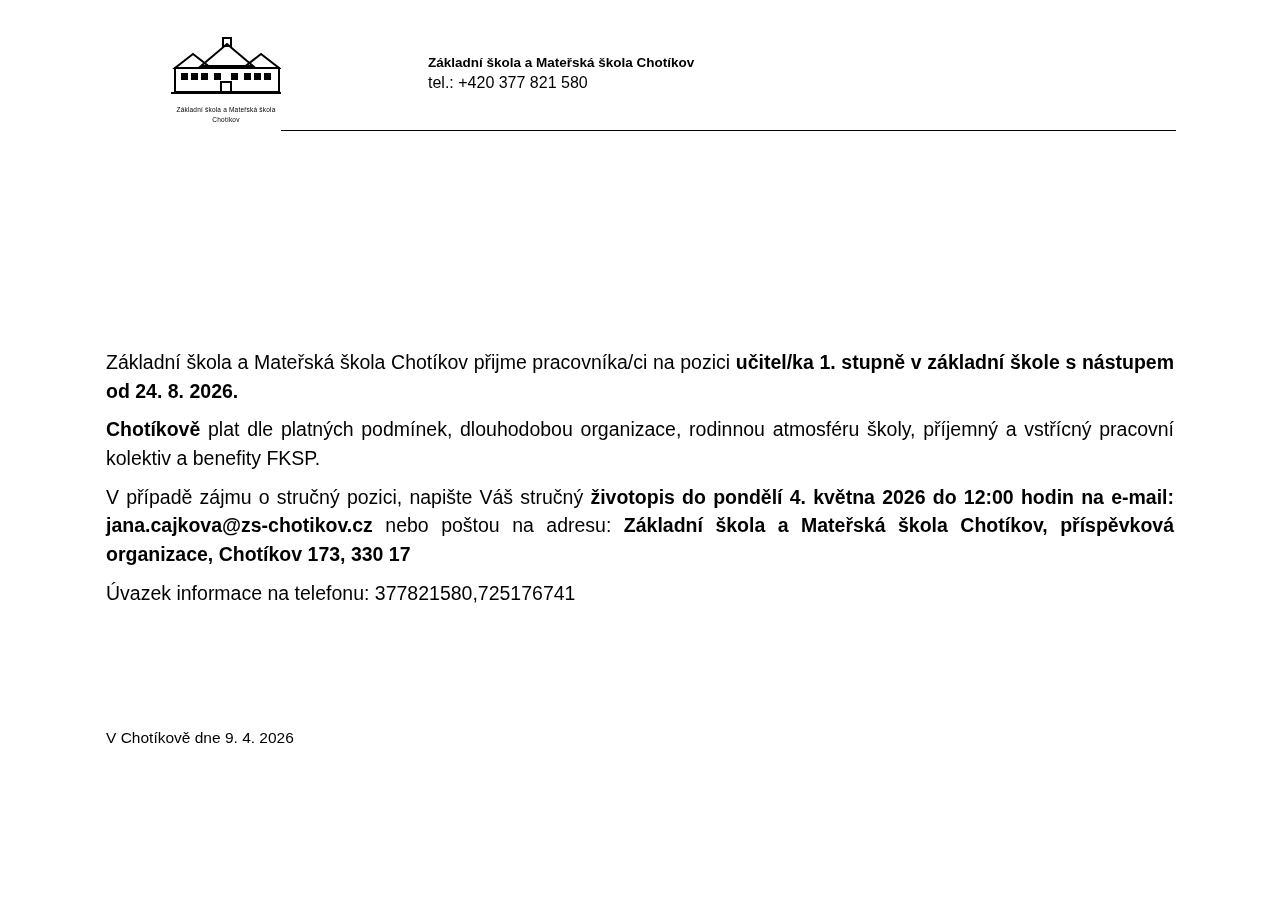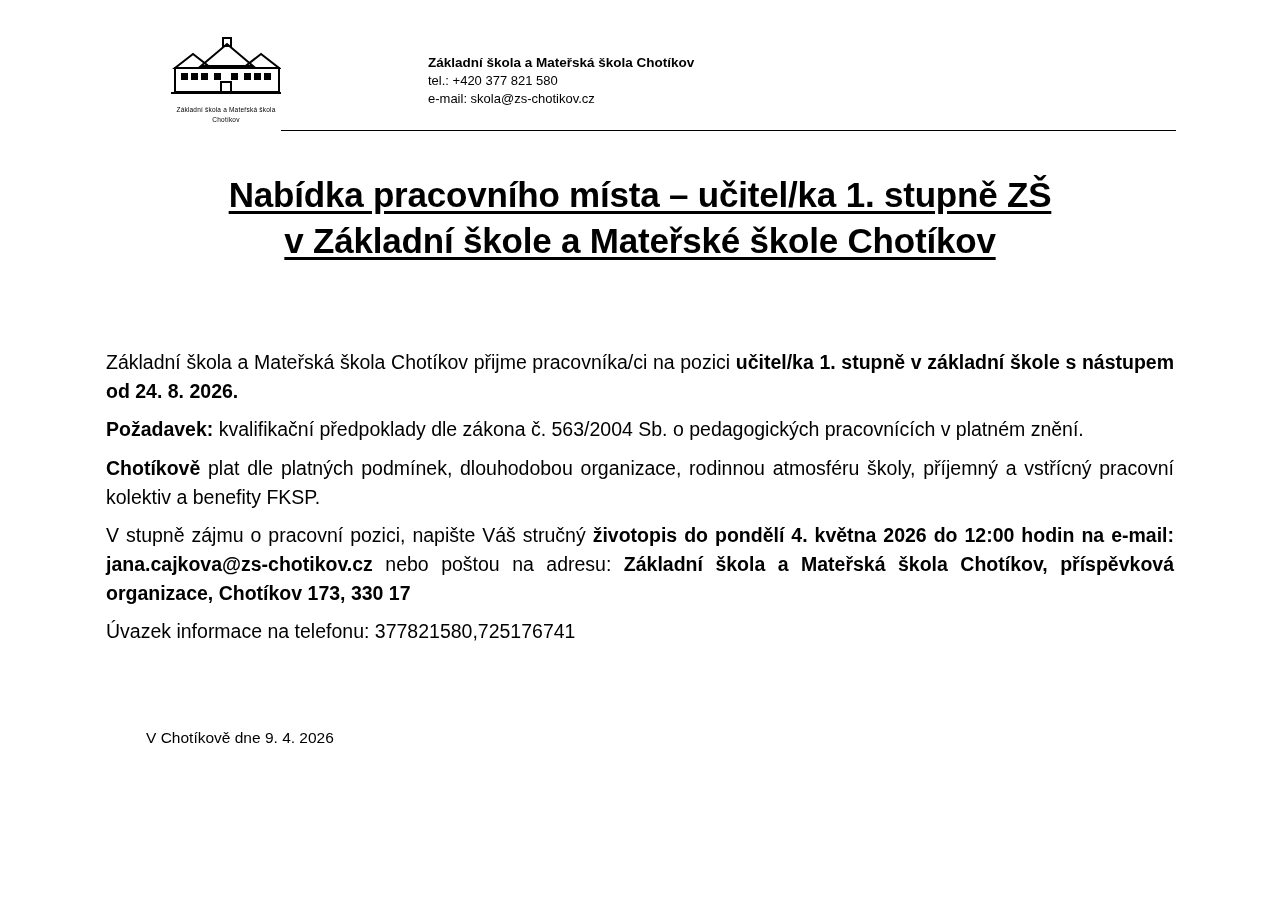"tel.: +420 377 821 580" .contact-line.small { font-size: 13px -> 16px }
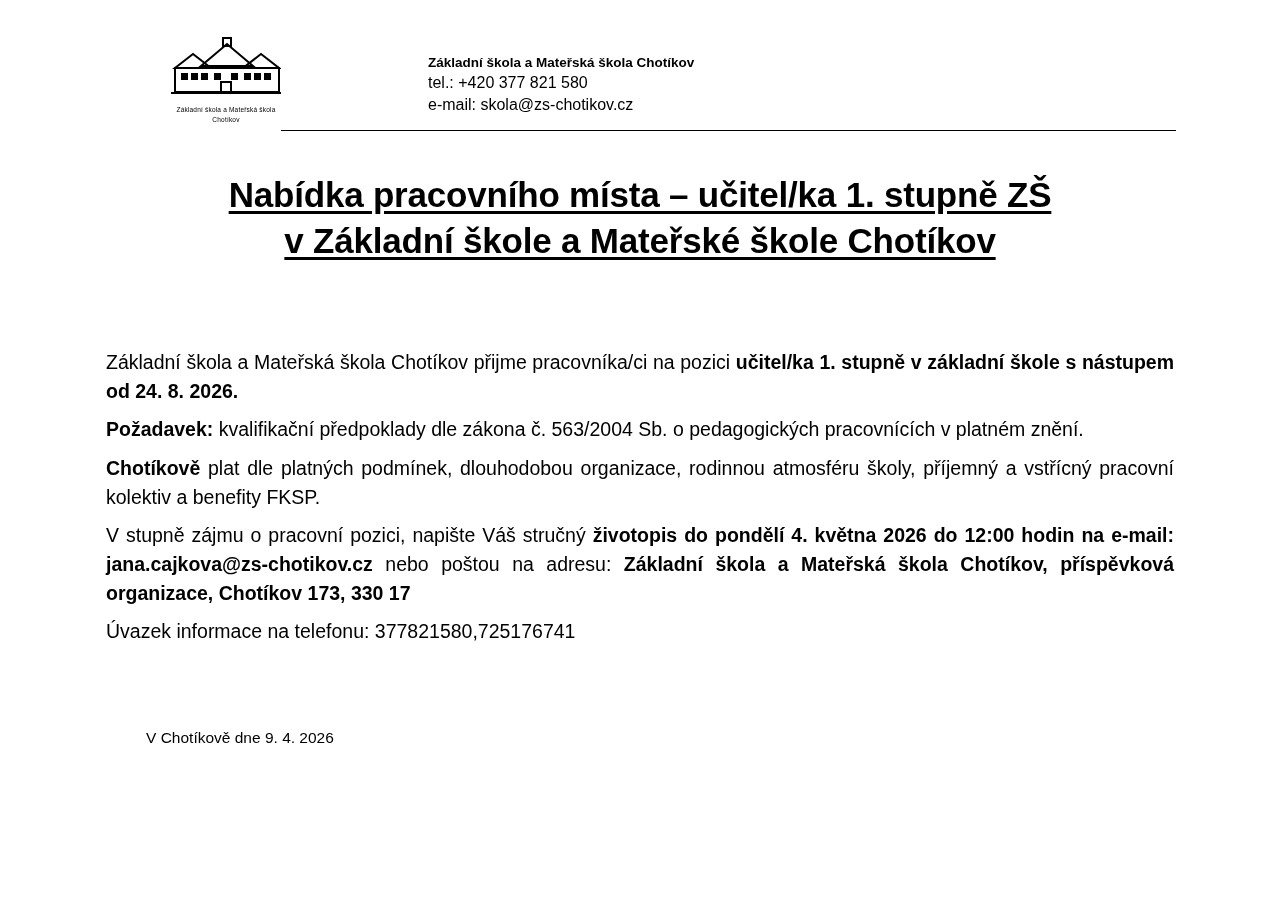"e-mail: skola@zs-chotikov.cz" div.contact-line { html: <div>e-mail: skola@zs-chotikov.cz</div> -> none }
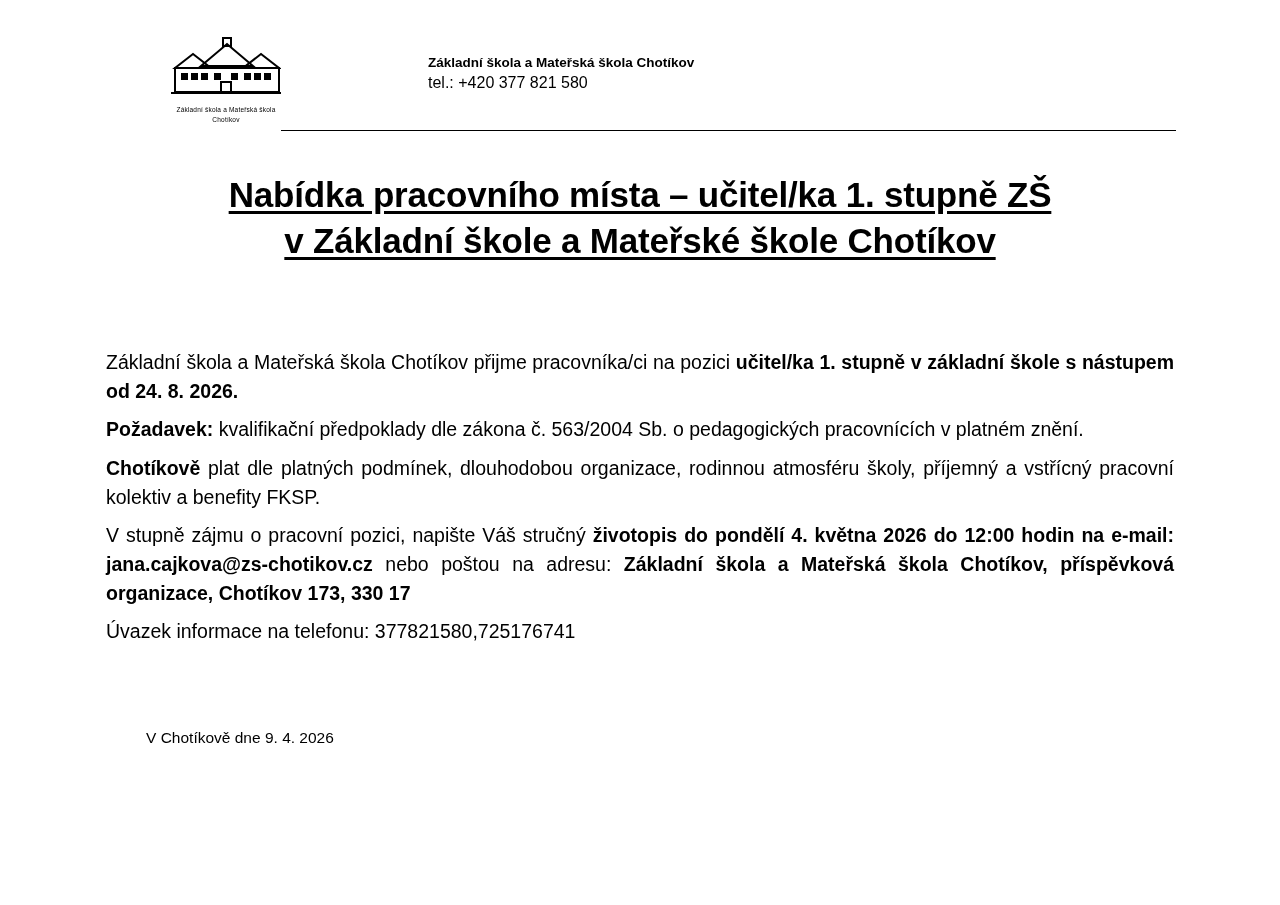"Nabídka pracovního místa – učitel/ka" div.title { html: <div> <div><span>Nabídka pracovního místa – učitel/ka 1. stupně ZŠ</span></div> <div><span>v Základní škole a Mateřské škole Chotíkov</span></div> </div> -> none }
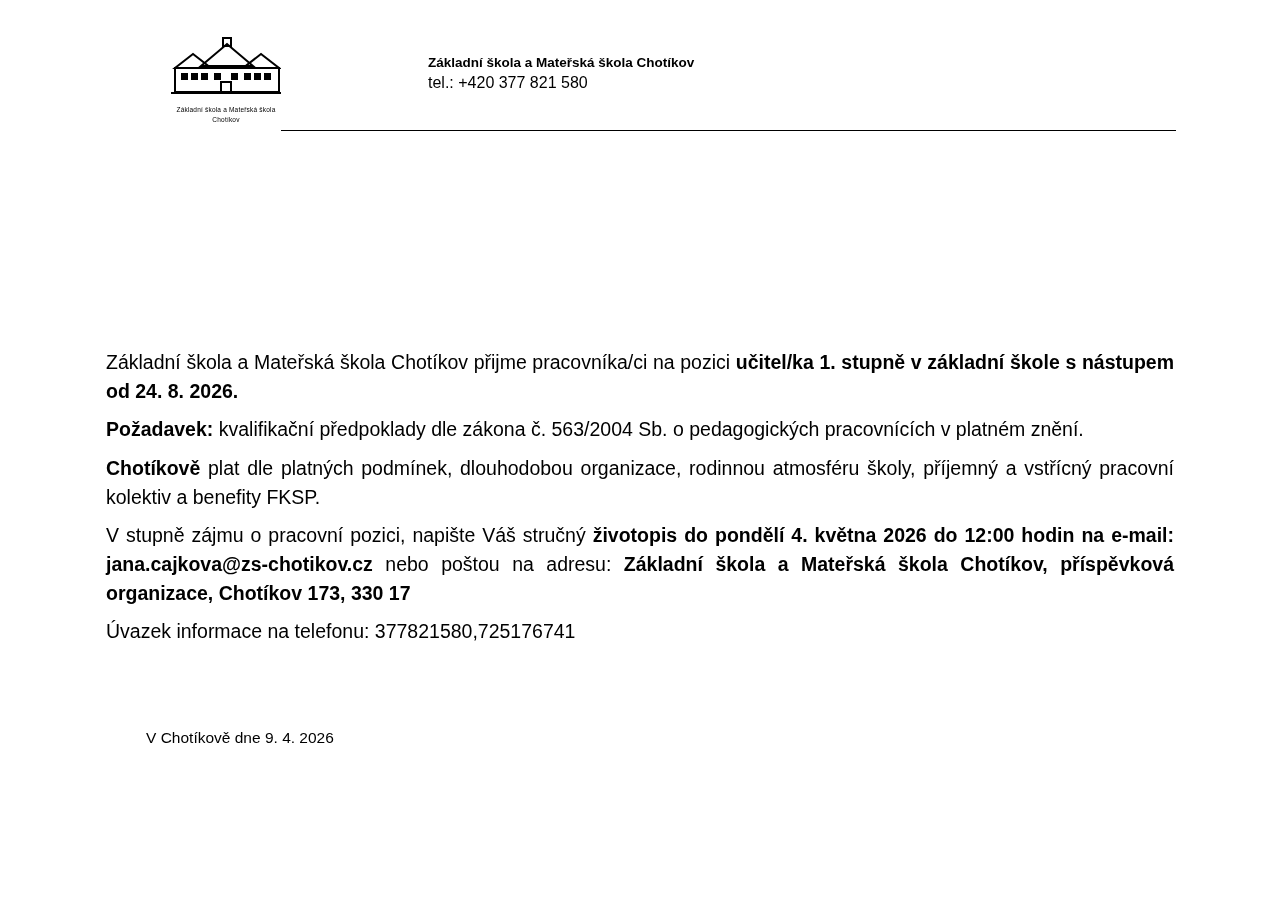"Požadavek: kvalifikační předpoklady dle" p.p { html: <p><span>Požadavek:</span><span> kvalifikační předpoklady dle zákona č. 563/2004 Sb. o pedagogických pracovnících v platném znění.</span></p> -> none }
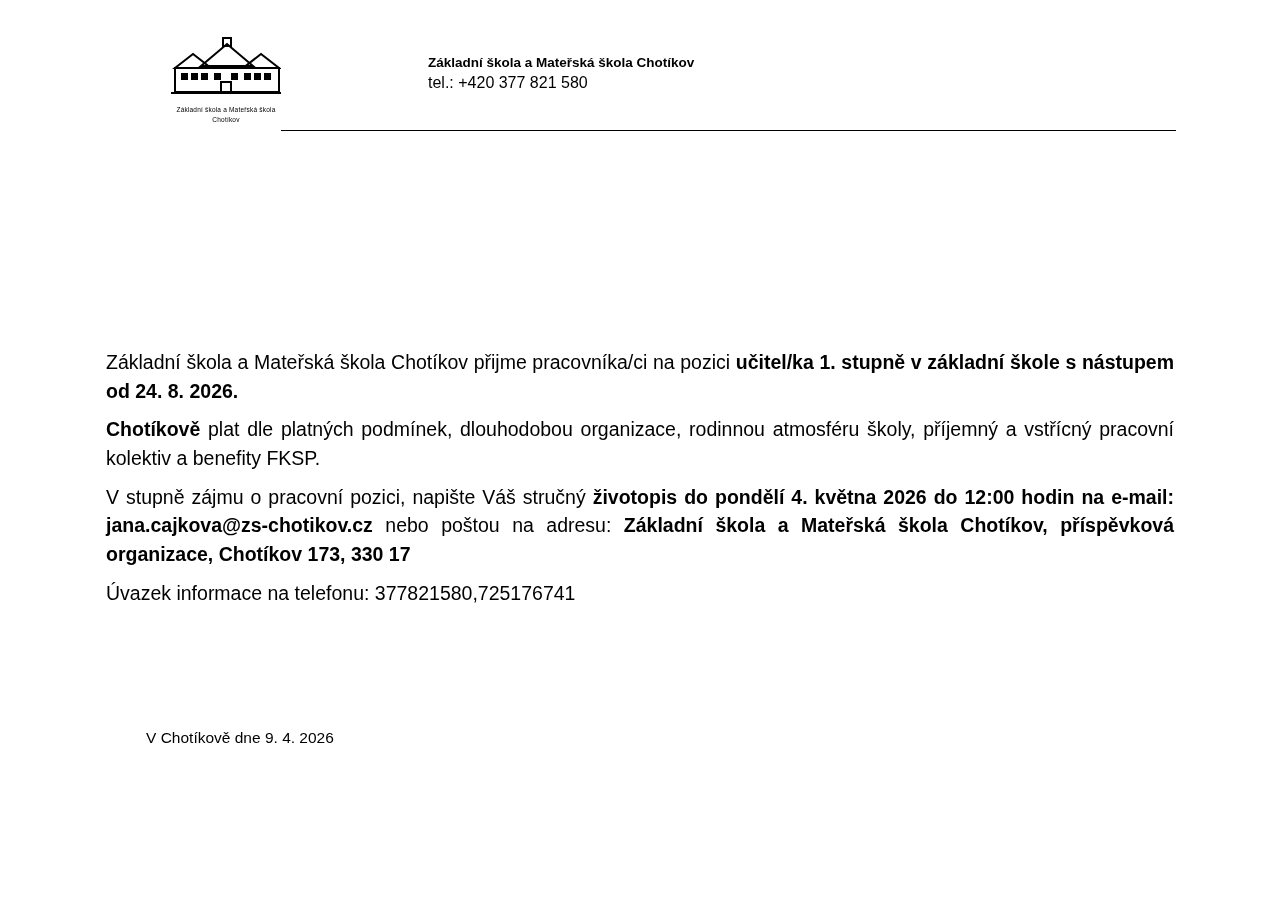"V stupně zájmu o pracovní" span { text: stupně zájmu o pracovní -> případě zájmu o stručný }
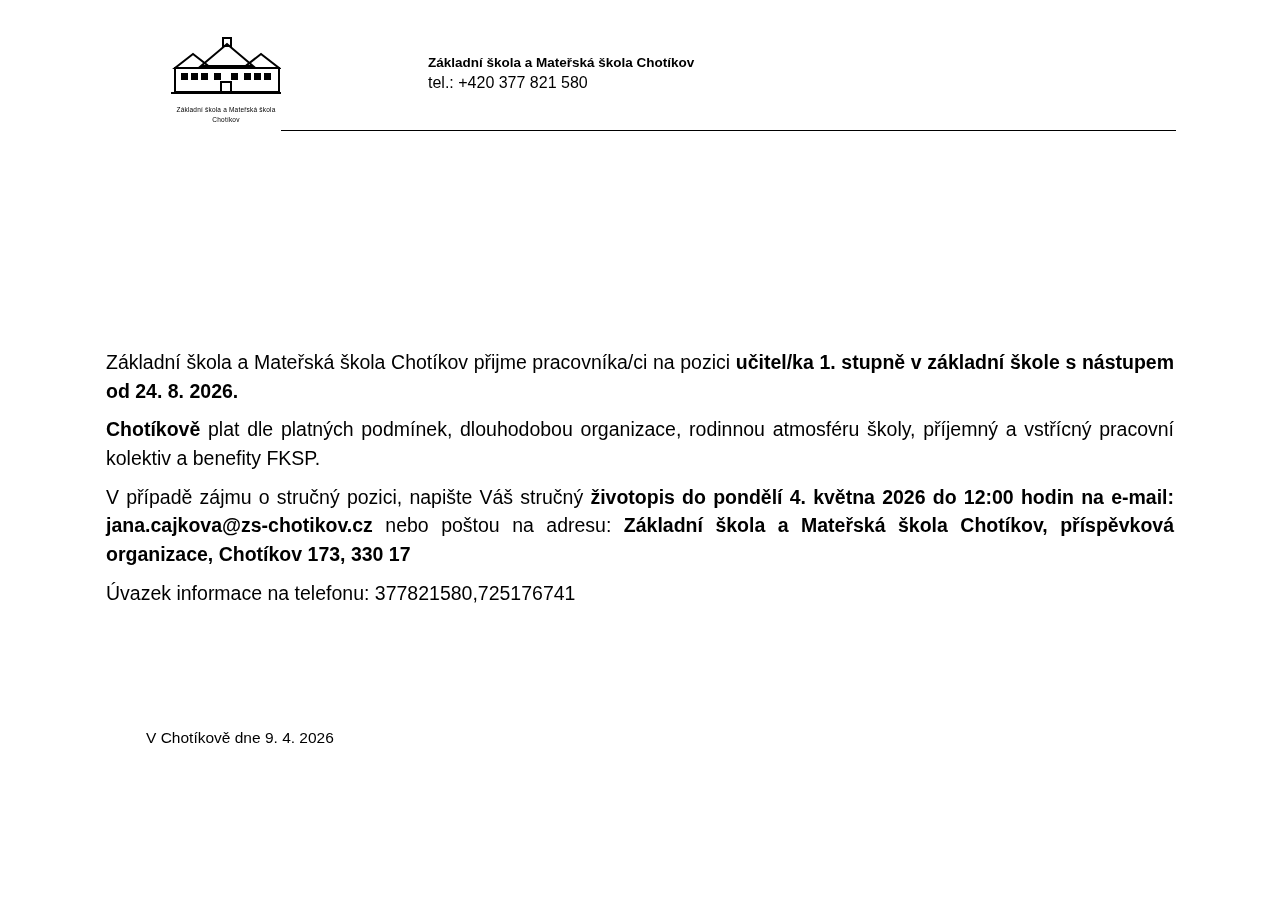"V Chotíkově dne 9. 4." .footer-note div { margin-left: 40px -> none }
